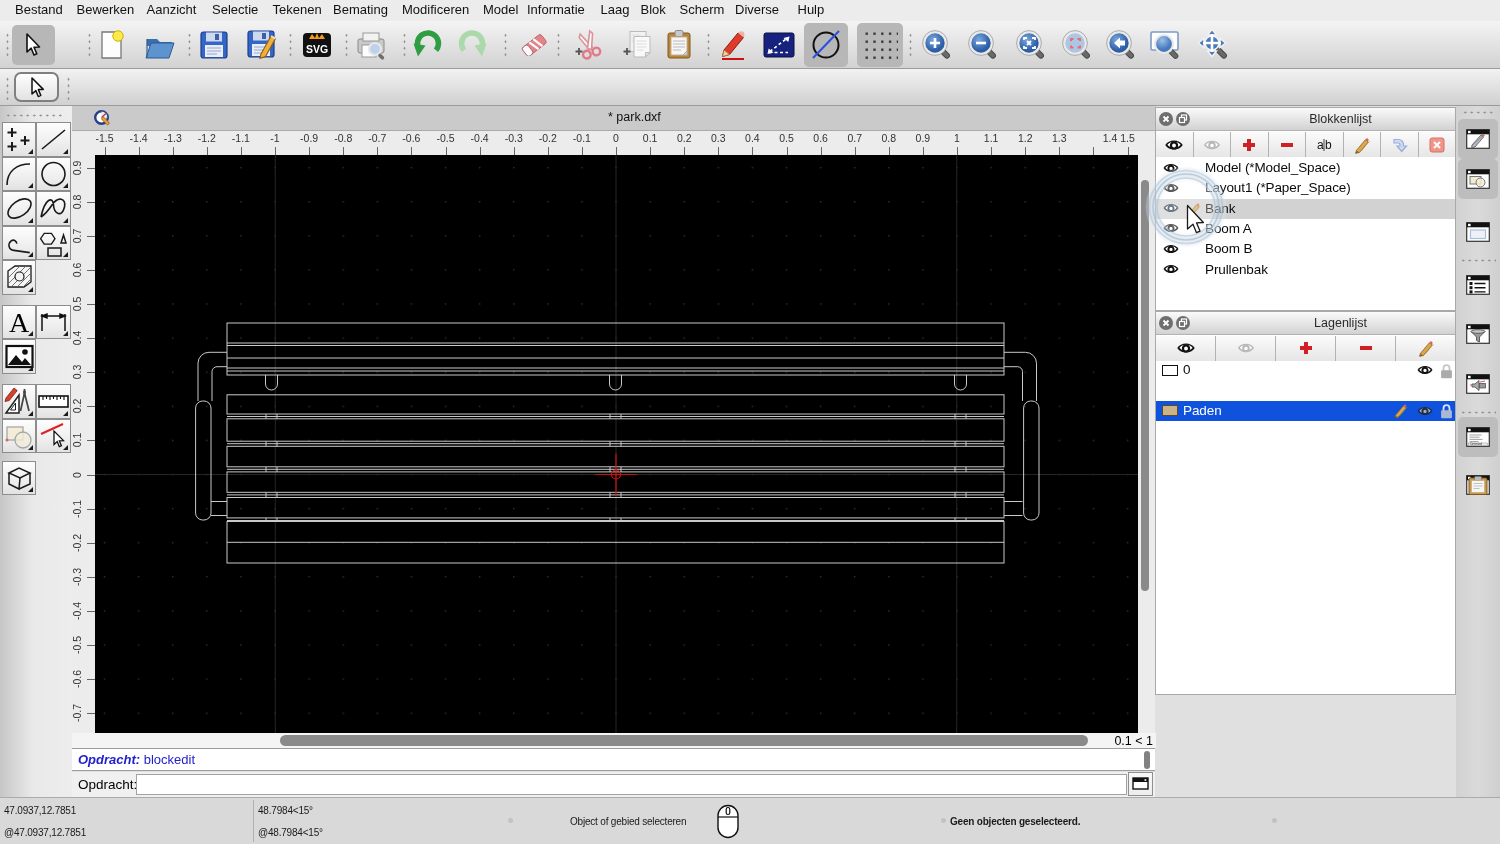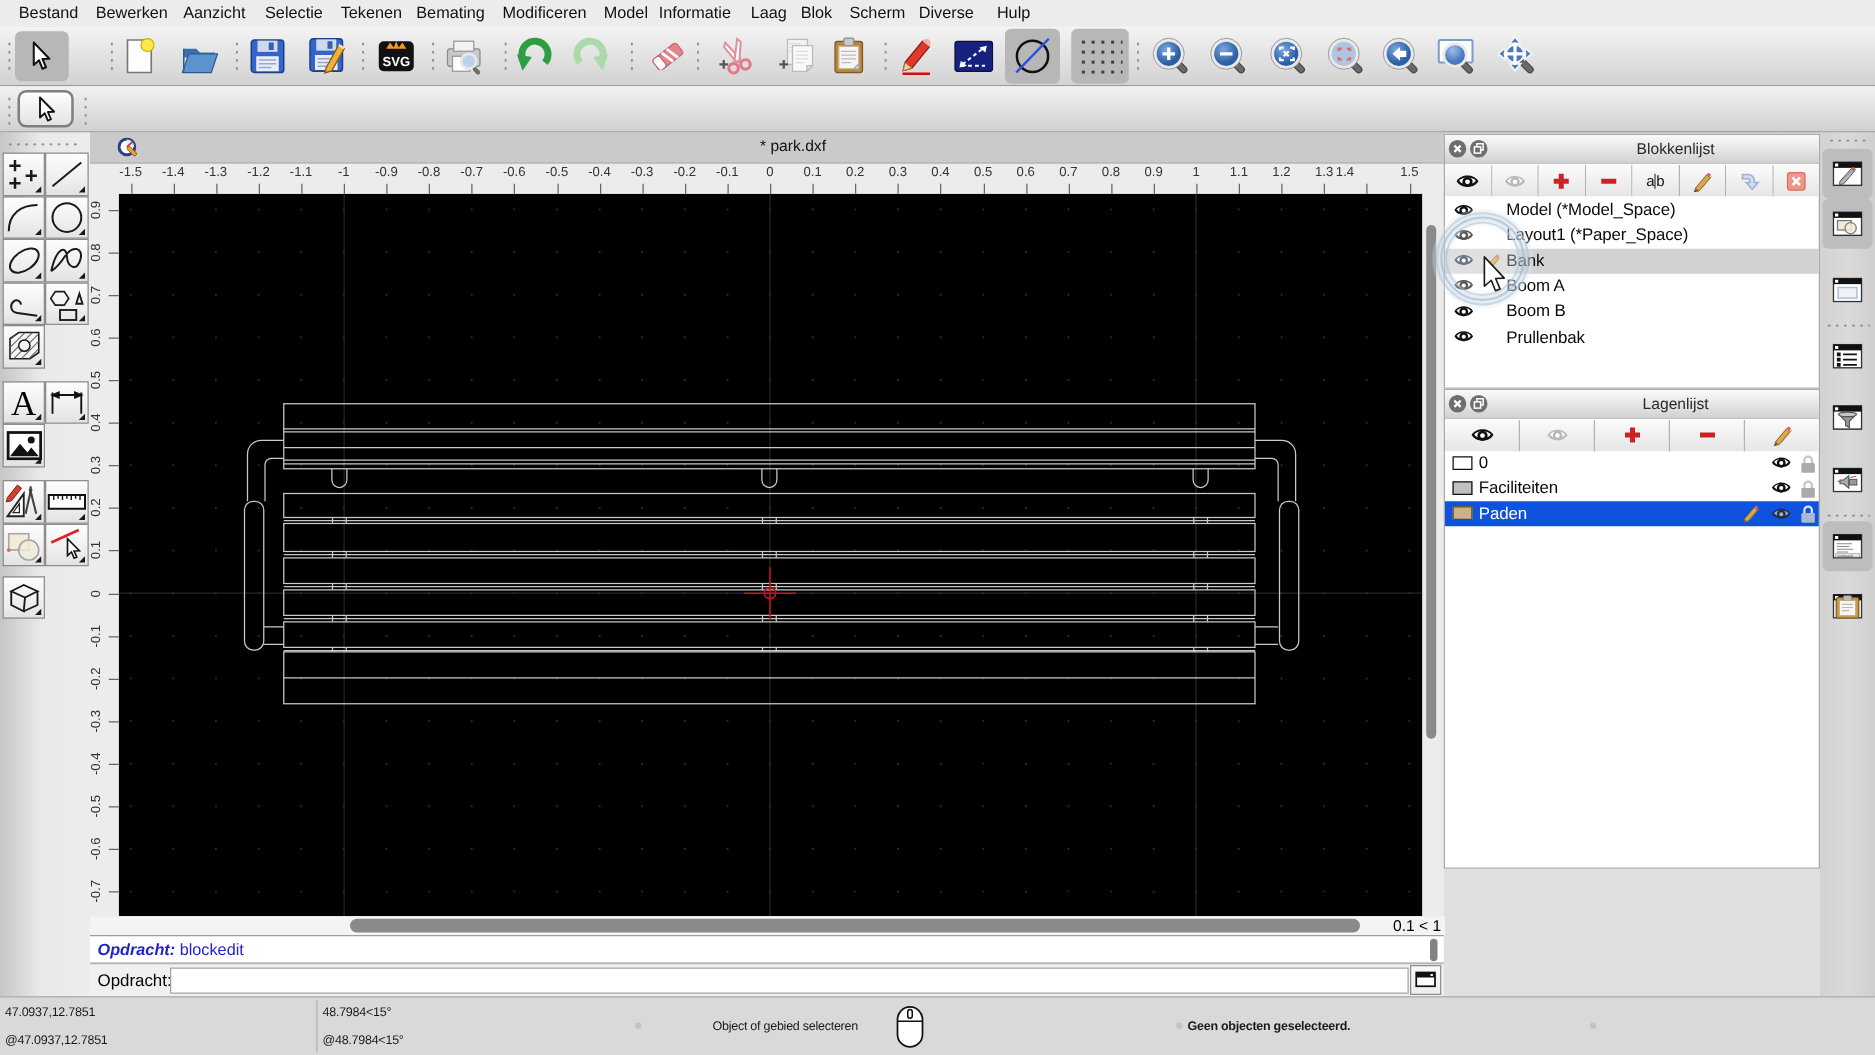"1.4" span.hlab { left: 1004px -> 1038px }
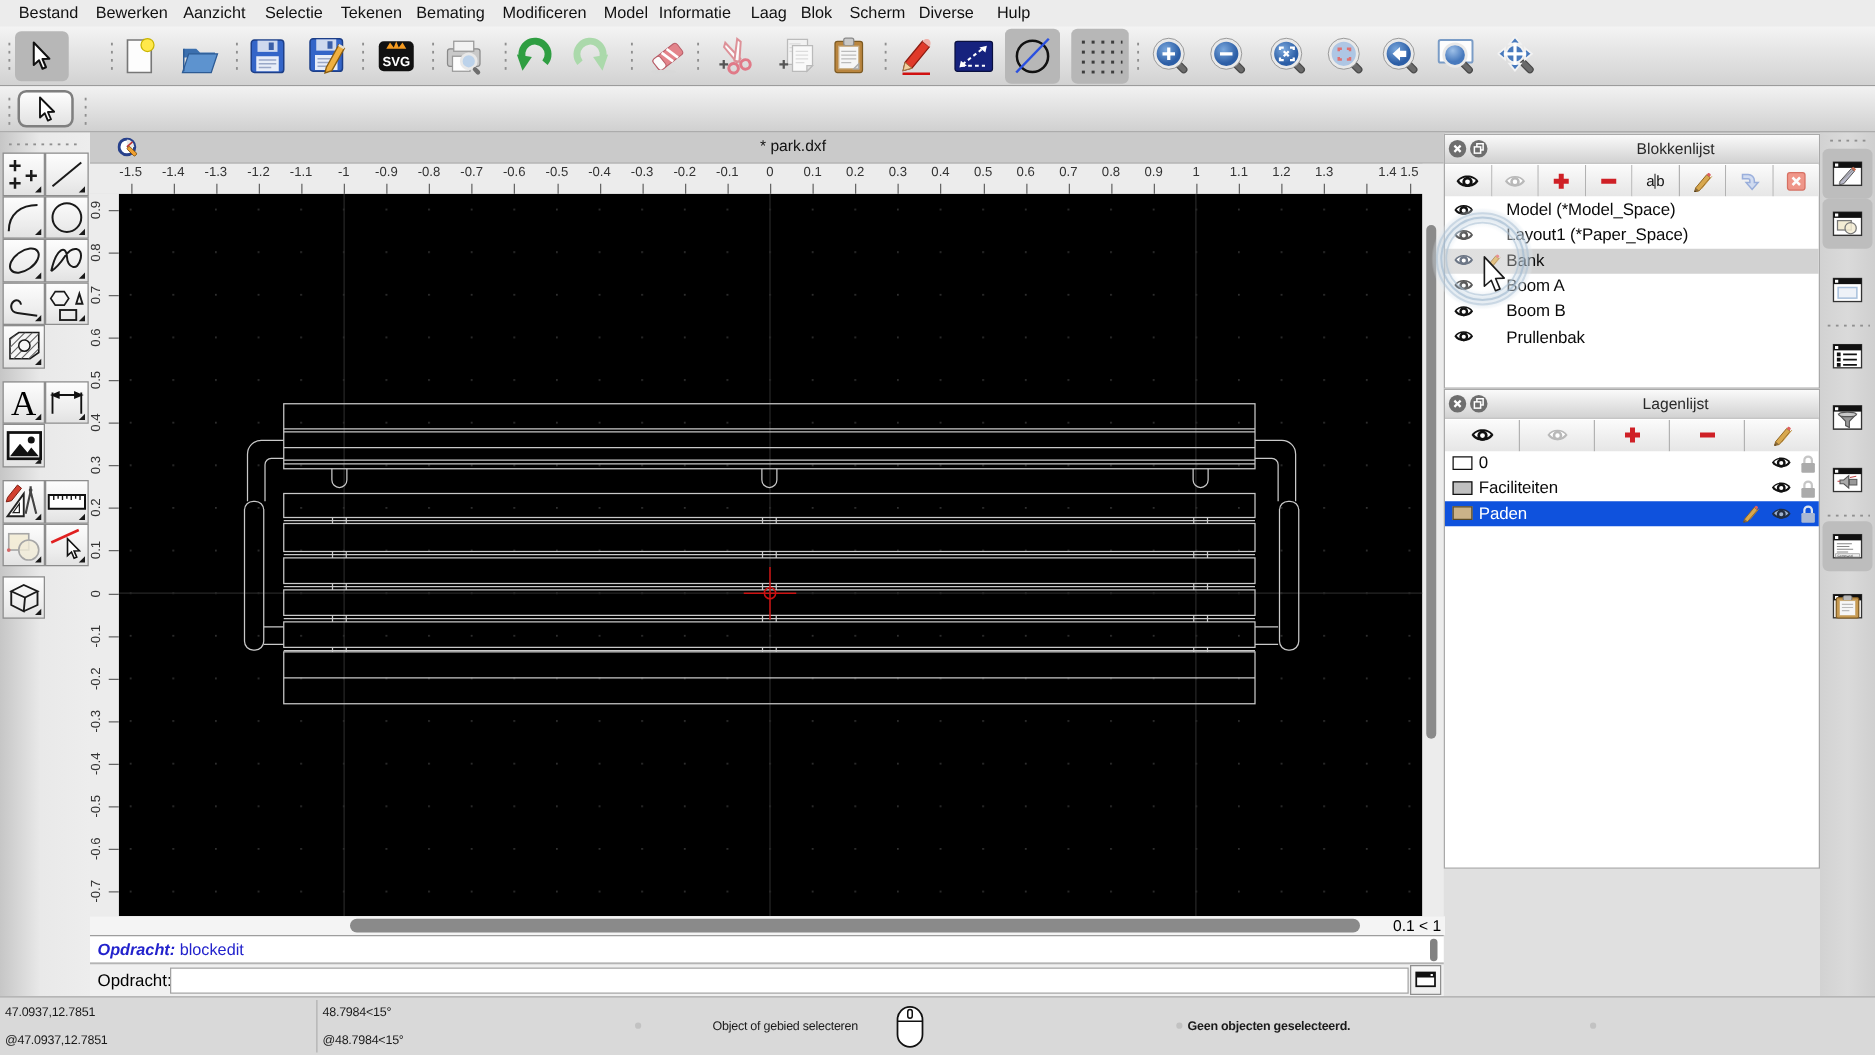"Faciliteiten" div.prow { html: <div> <span></span> <span>Faciliteiten</span> <span><svg> <path></path> <path></path> <circle></circle> </svg></span> <span><svg> <path></path> <rect></rect> </svg></span> </div> -> none }
